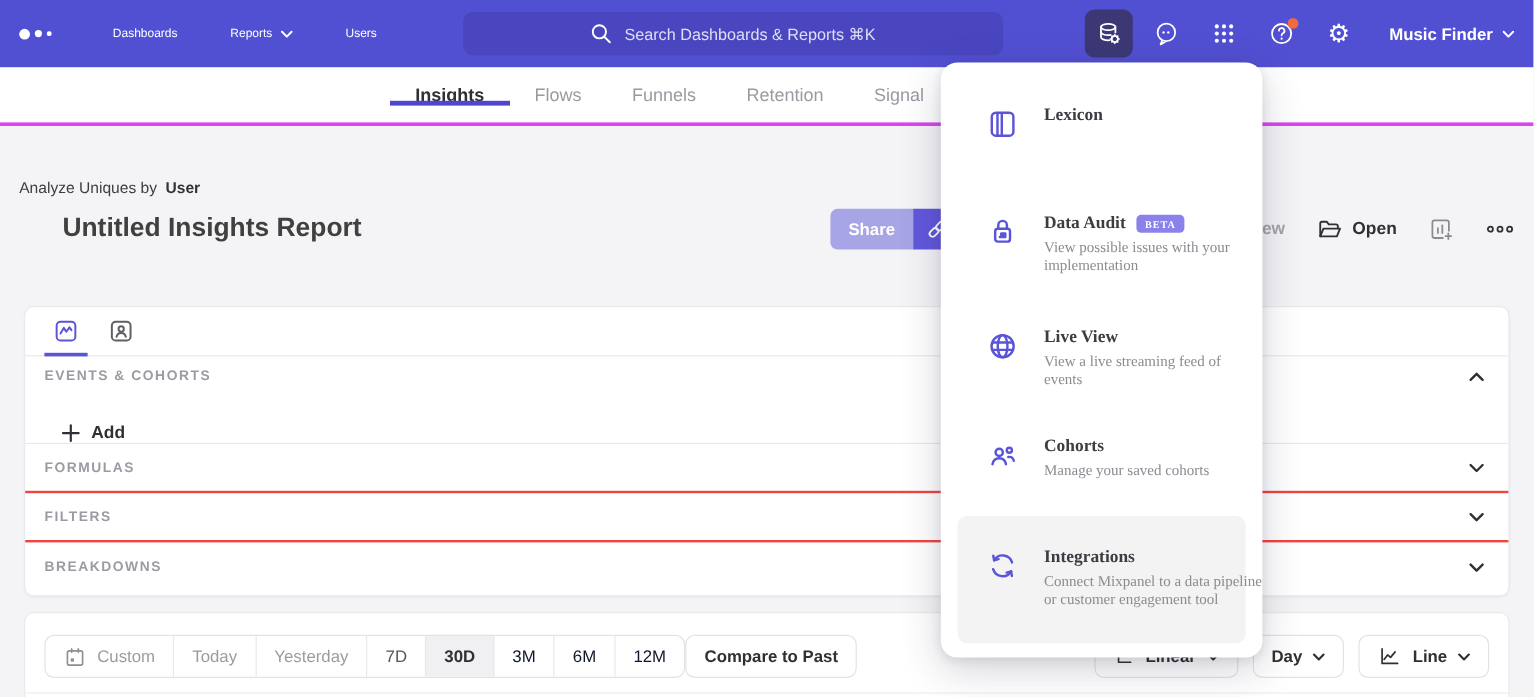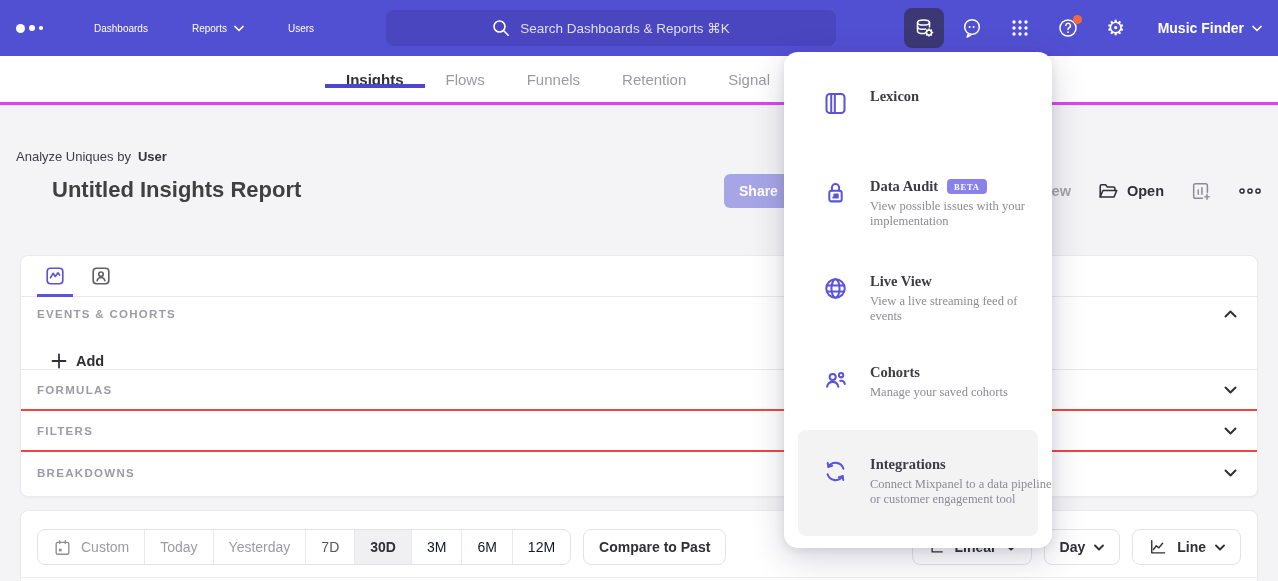"Share" .share-group { left: 724px -> 692px }
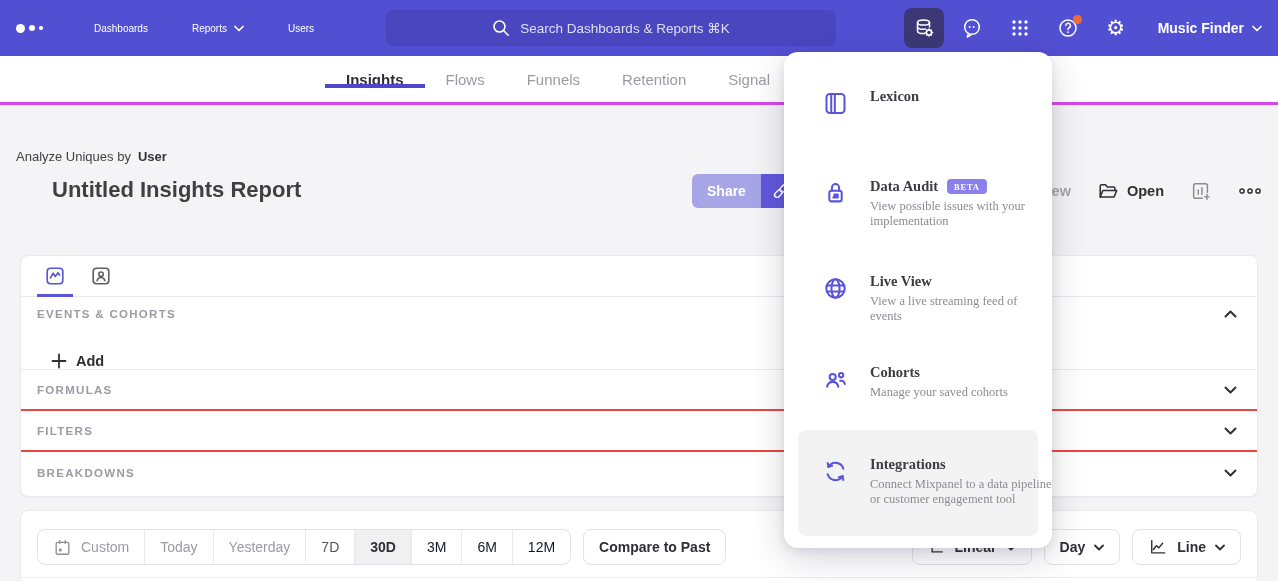"Compare to Past" .compare-btn { margin-left: 12px -> none }
